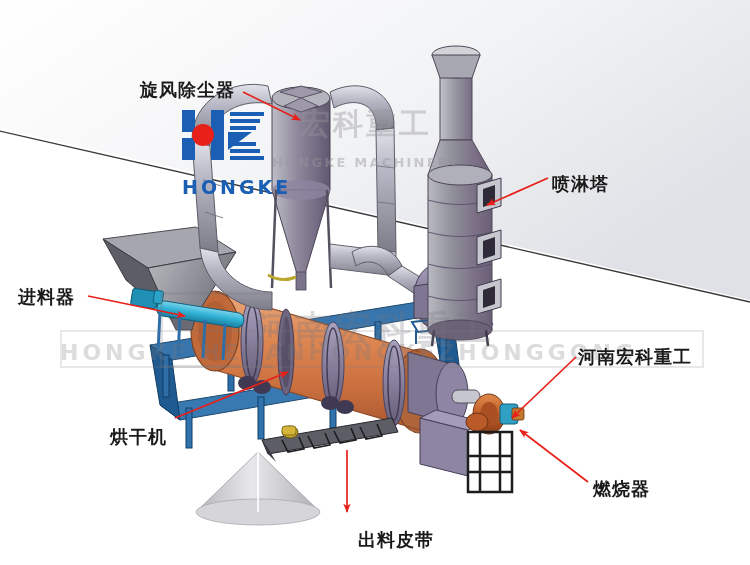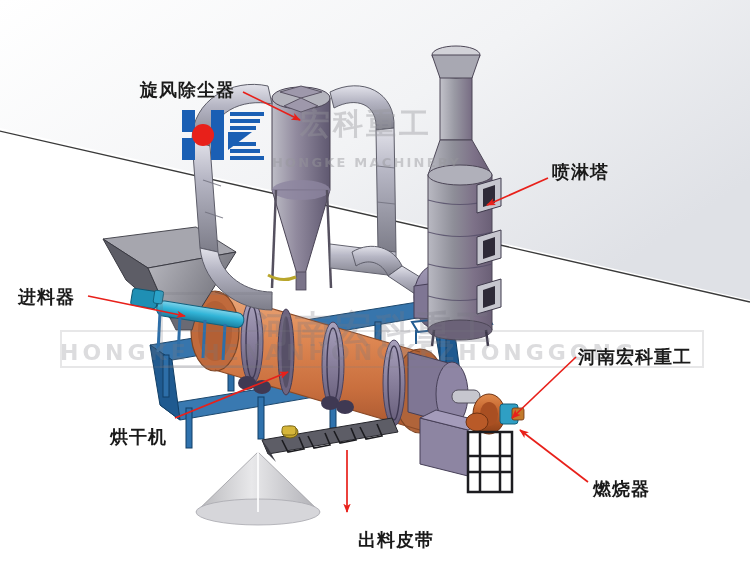"HONGKE" div { html: none -> <div>HONGKE</div> }
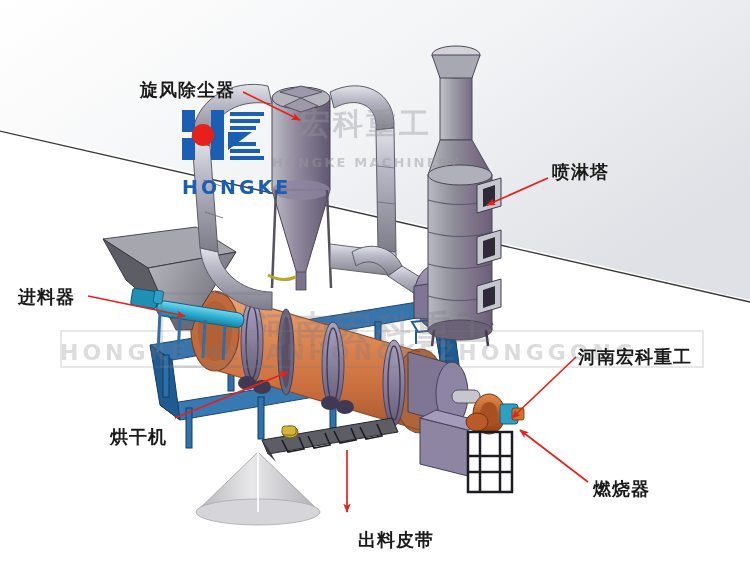"喷淋塔" div.label { top: 160px -> 172px }
